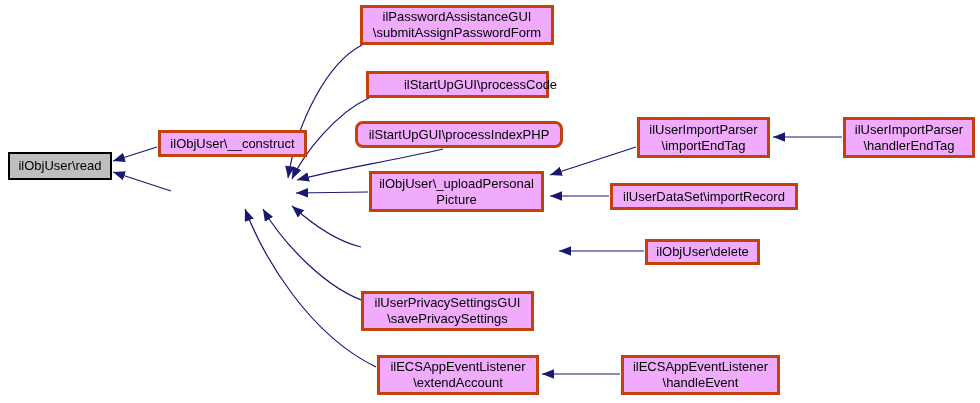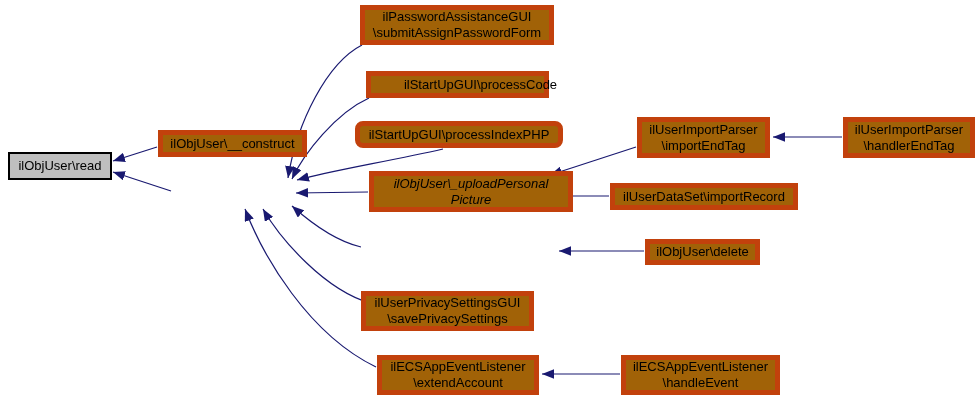"ilPasswordAssistanceGUI" .node { background: #a16207 -> #f0abfc; border: 5px solid #c2410c -> 3px solid #c2410c }
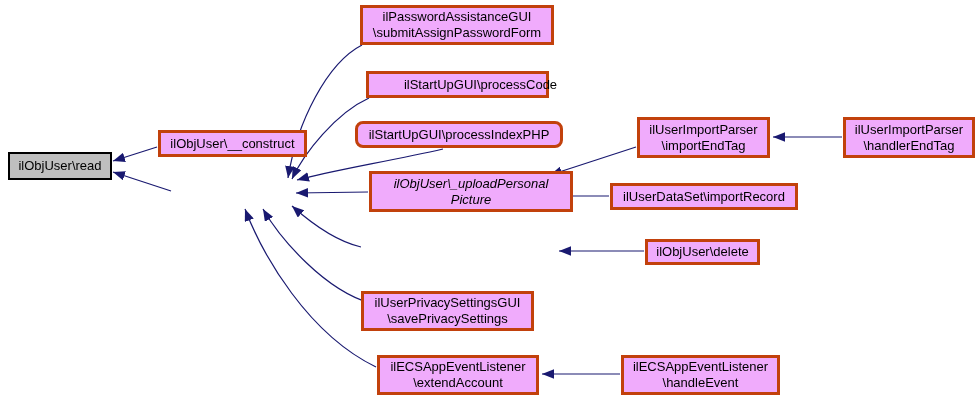"ilObjUser\_uploadPersonal" div.node { font-style: italic -> none; width: 204px -> 175px }
